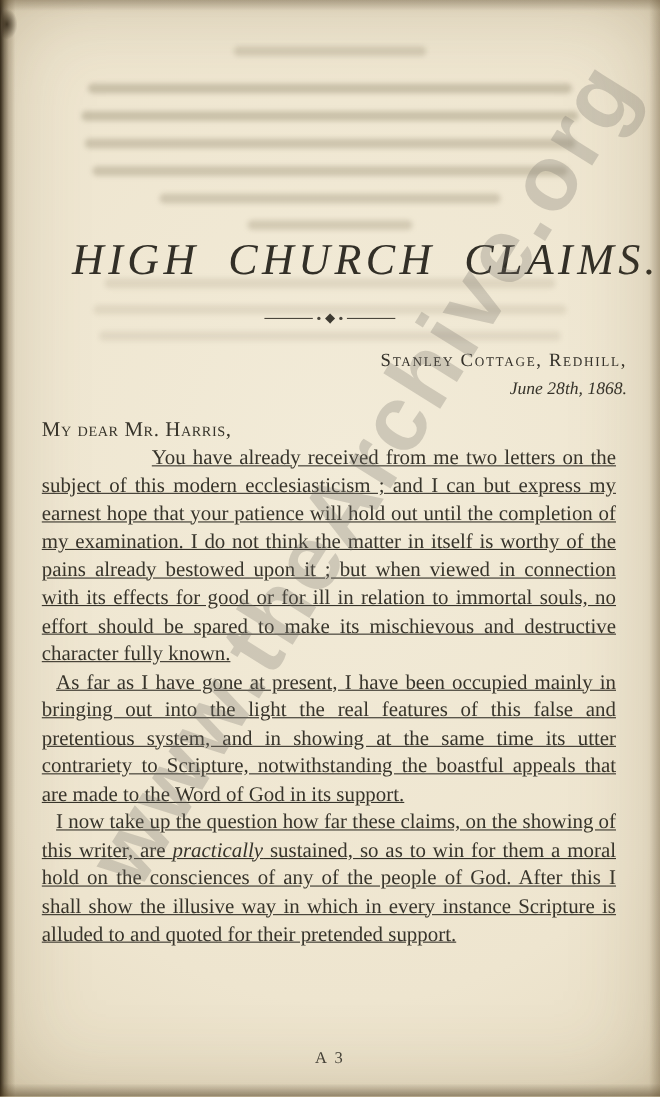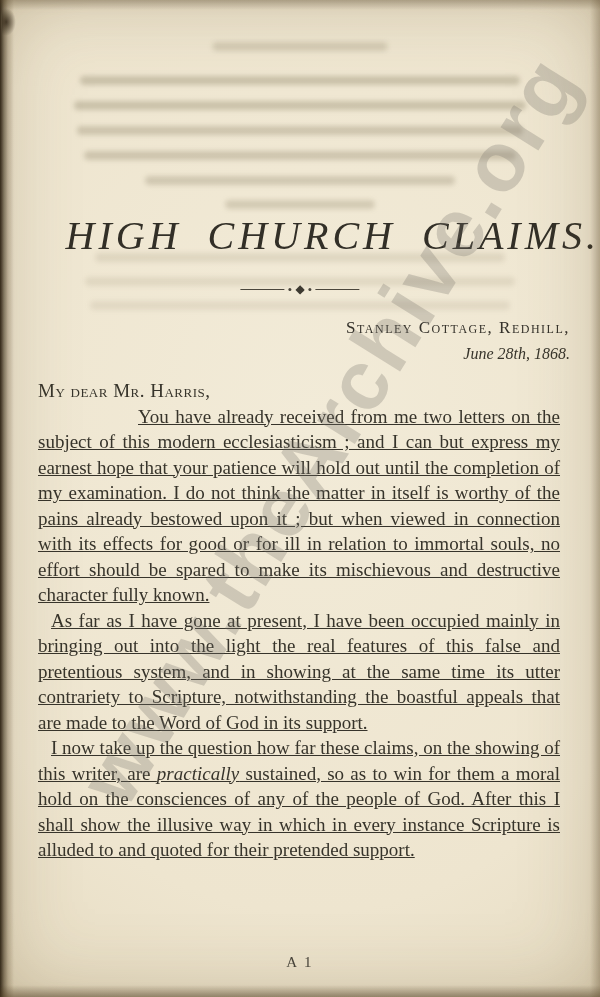"A 1" div.footer { text: 1 -> 3 }
